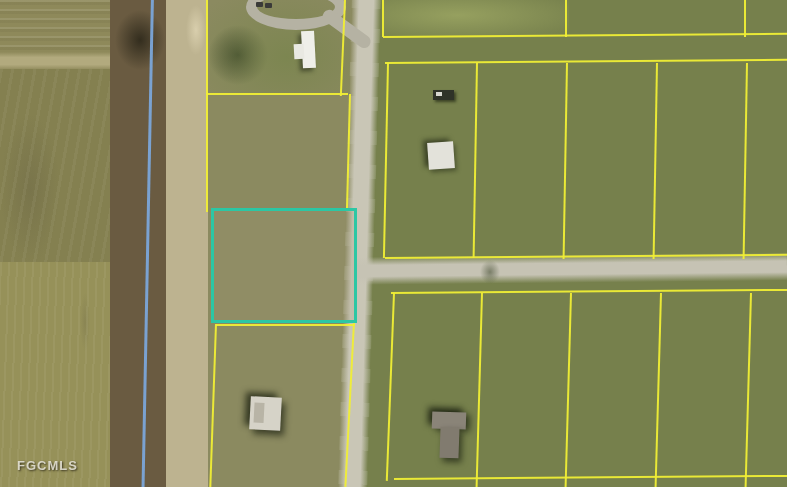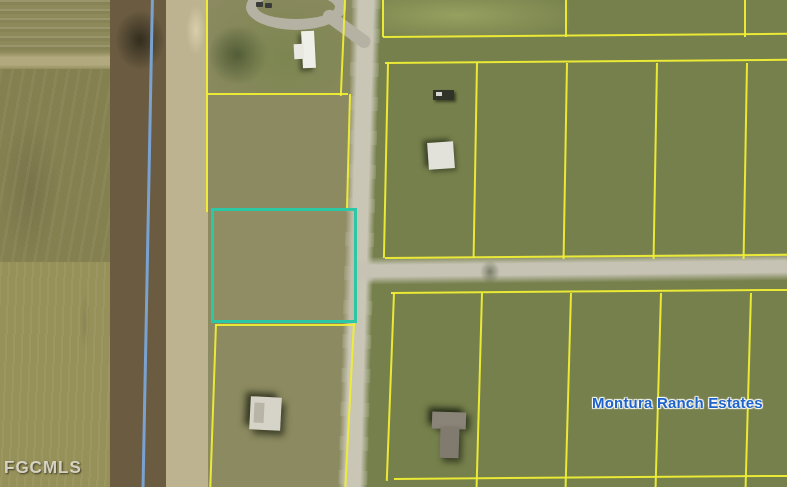"Montura Ranch Estates" div.area-label { html: <div>Montura Ranch Estates</div> -> none }
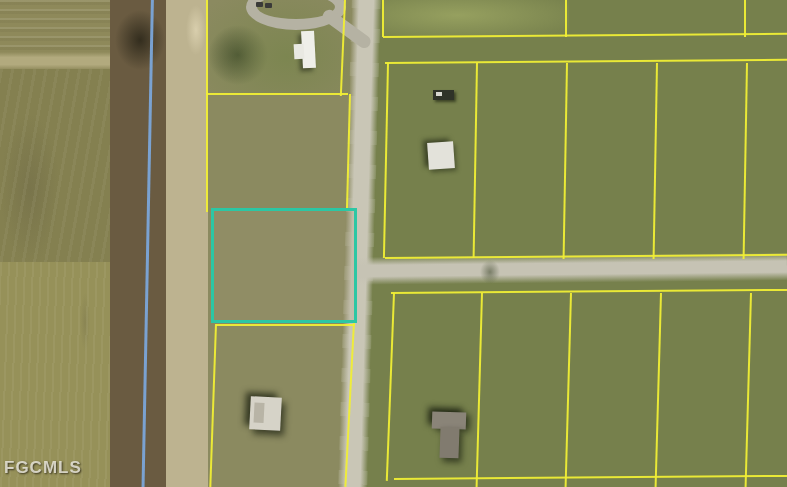"FGCMLS" .watermark-label { font-size: 17px -> 13px; left: 4px -> 17px }
